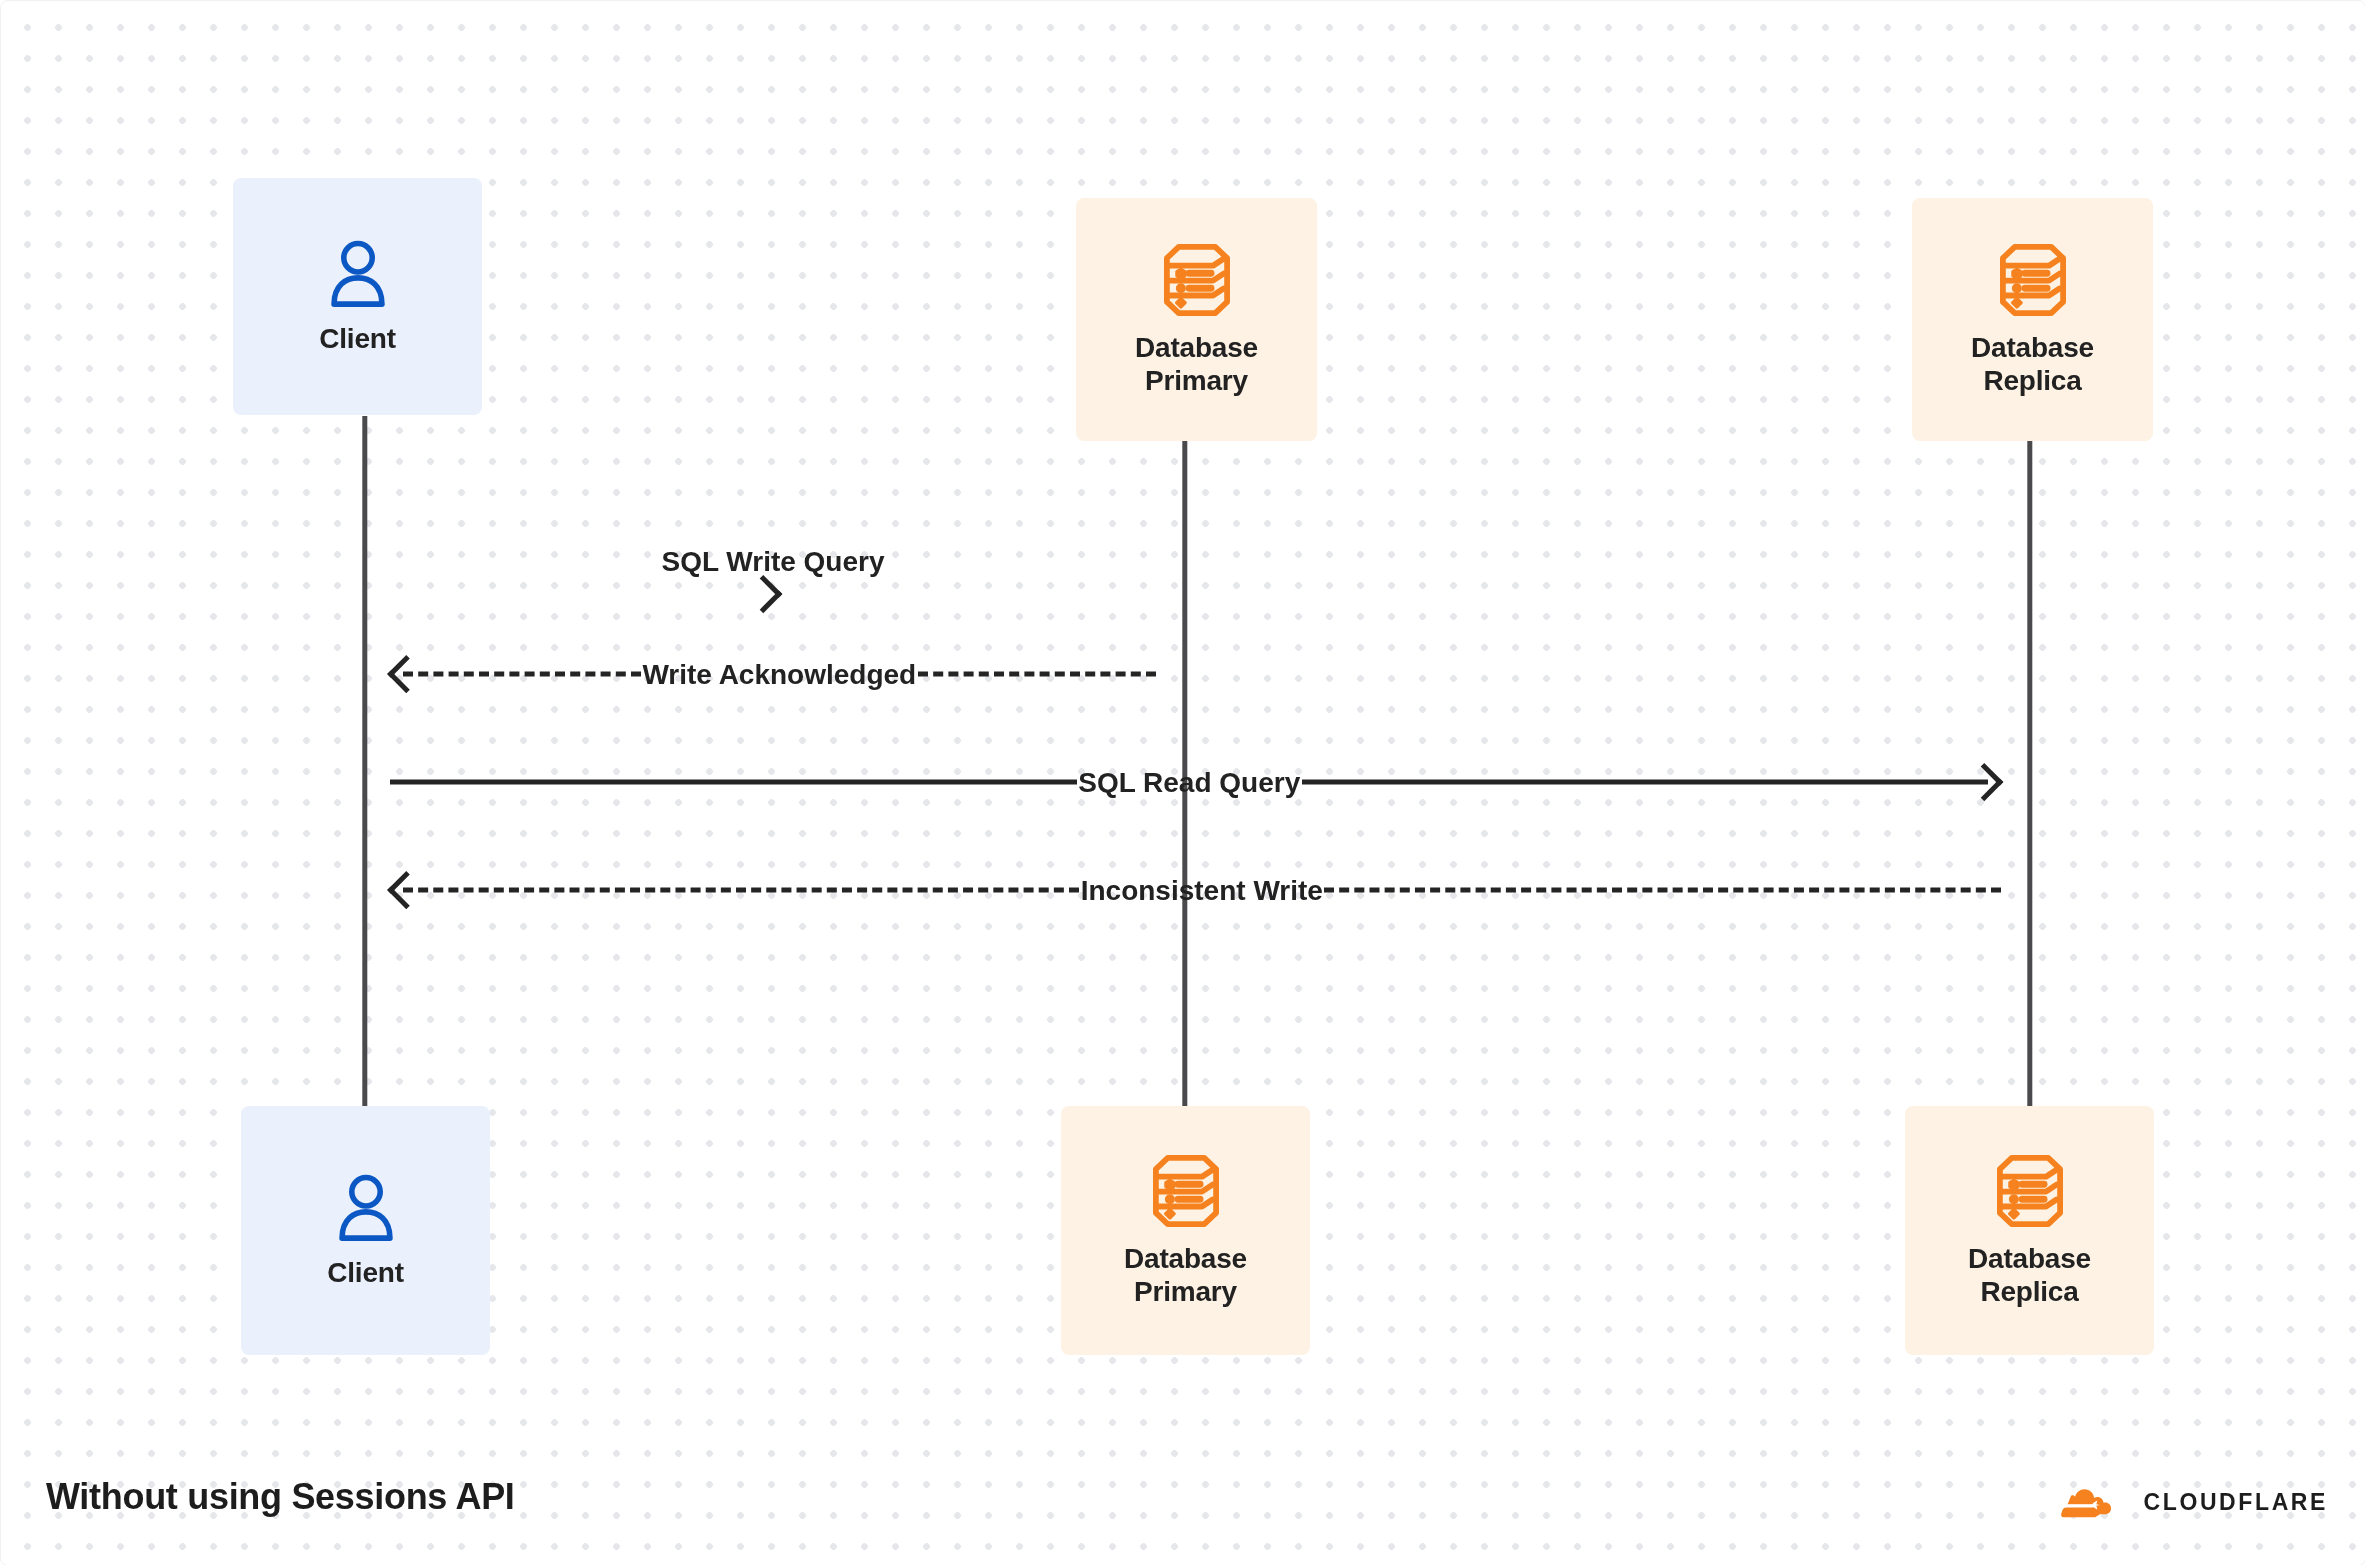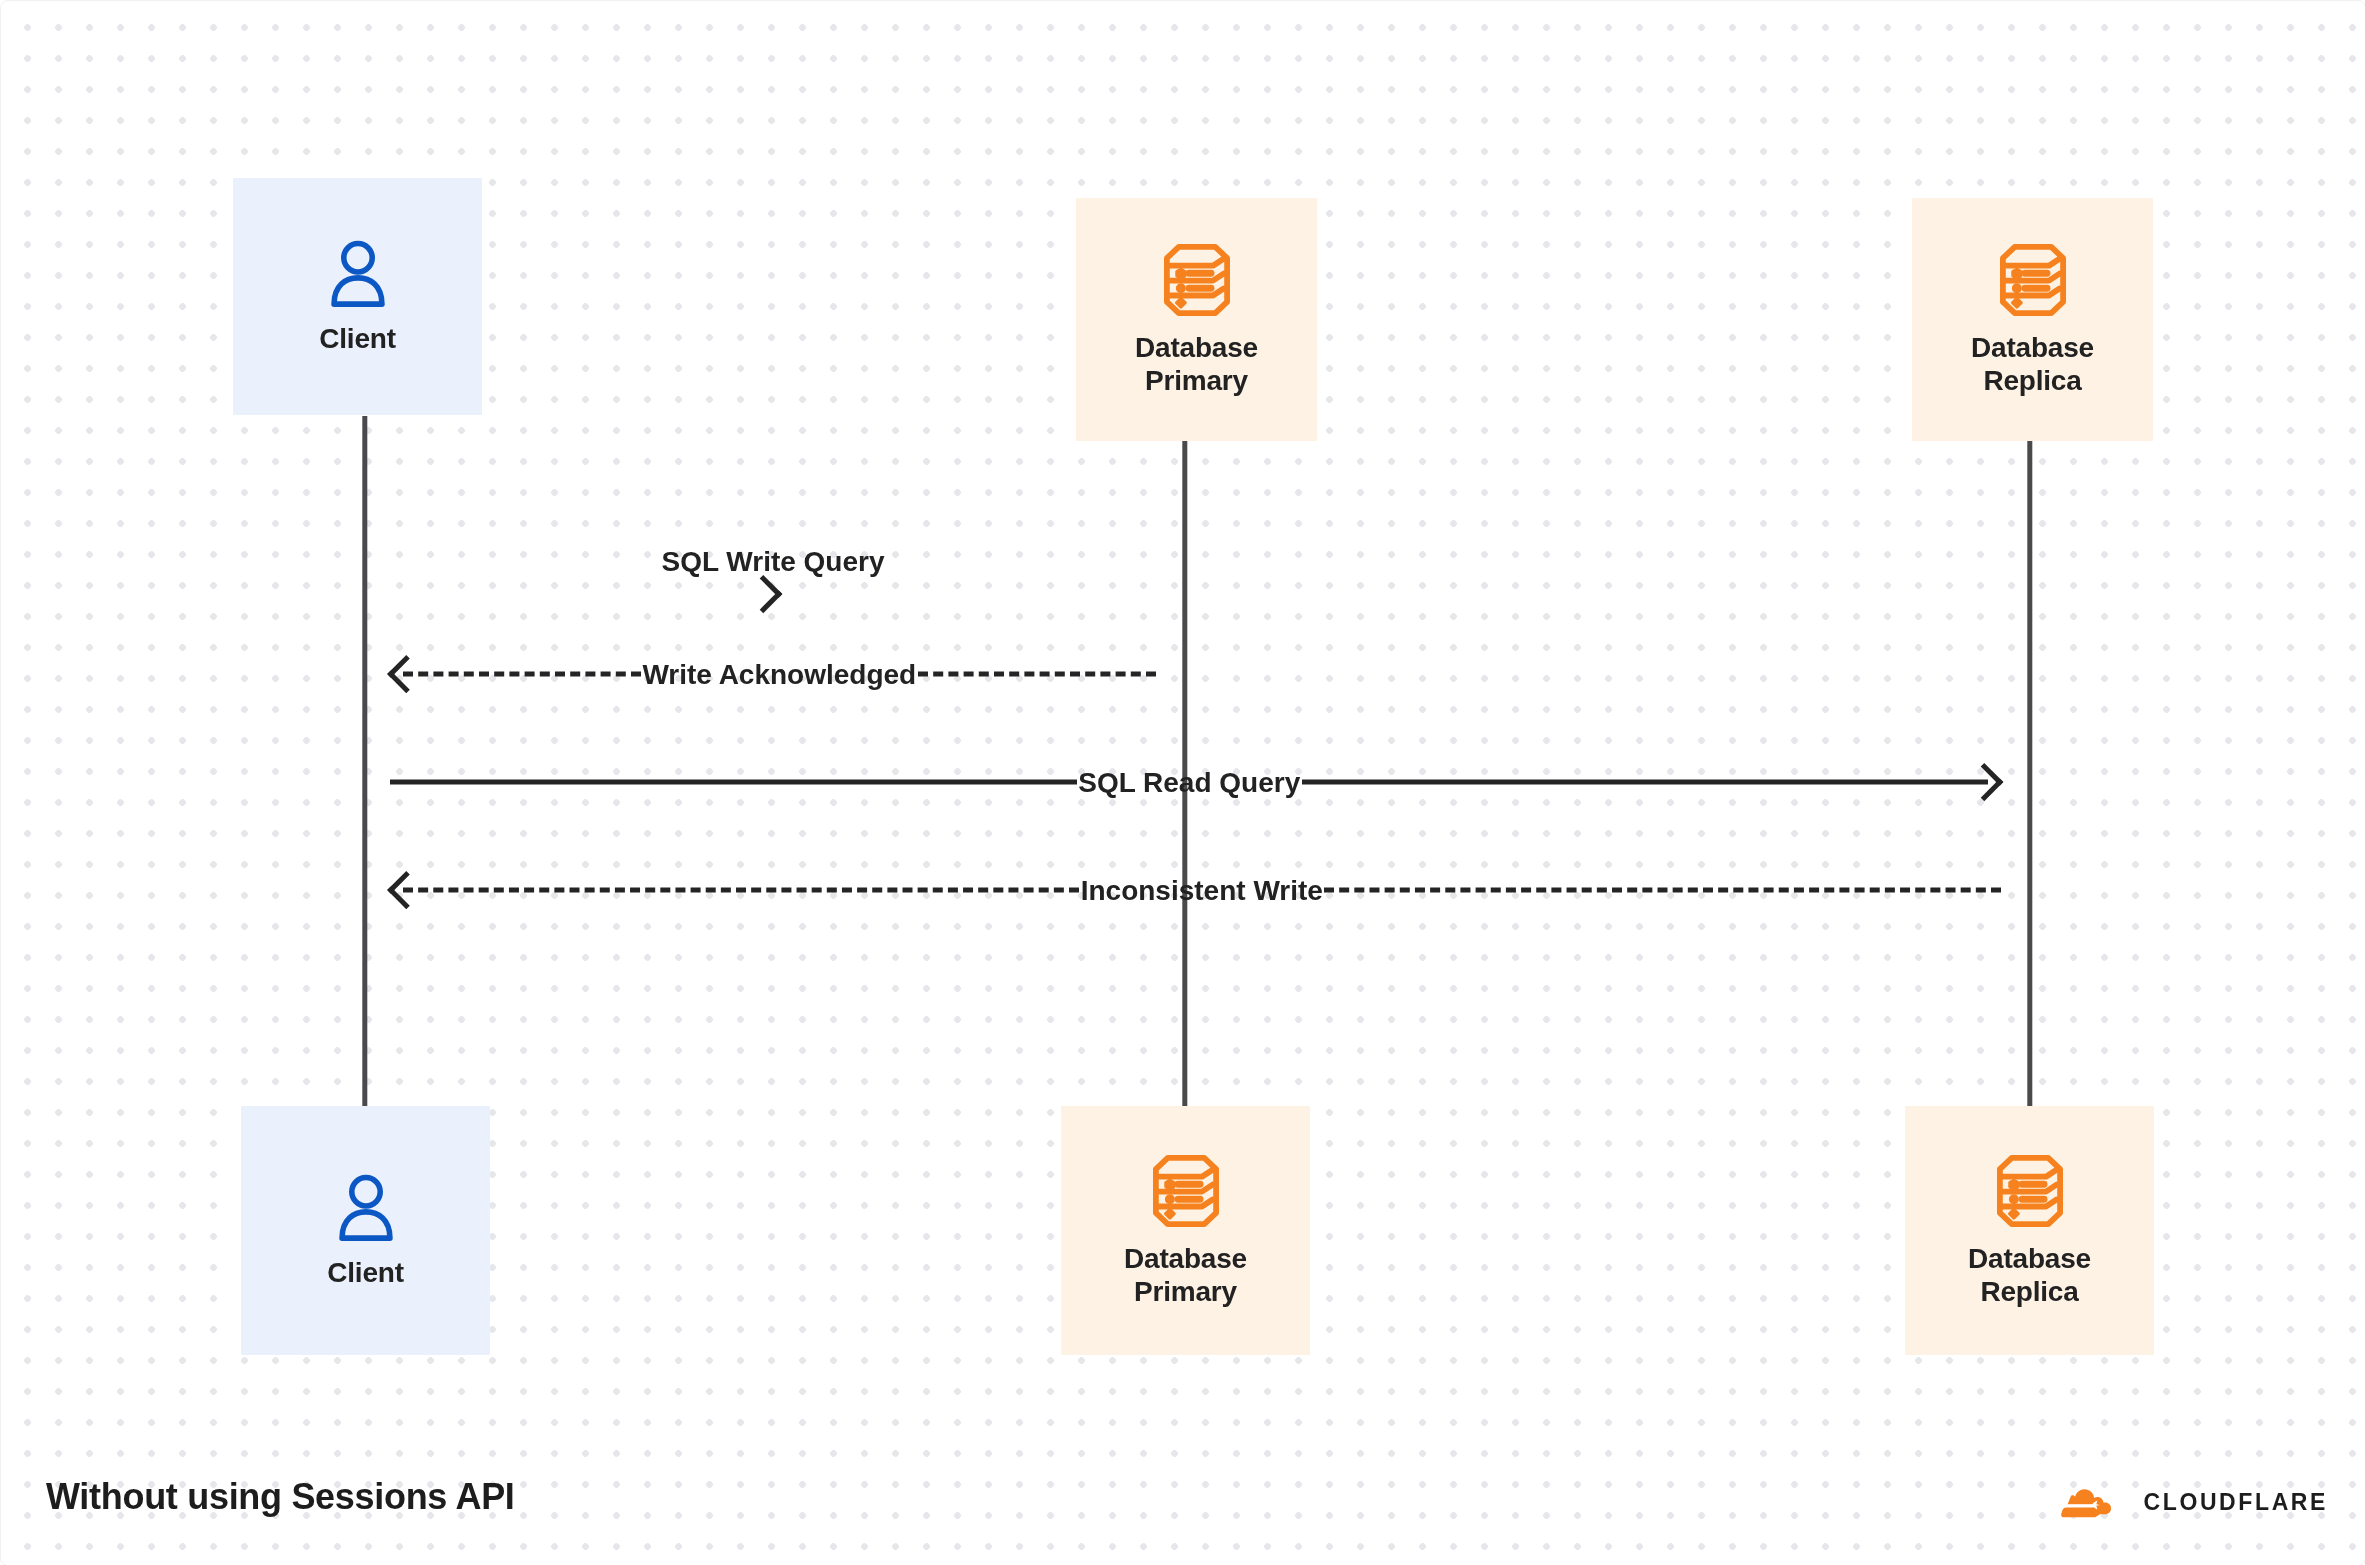"Client" .node { border-radius: 1px -> 8px }
